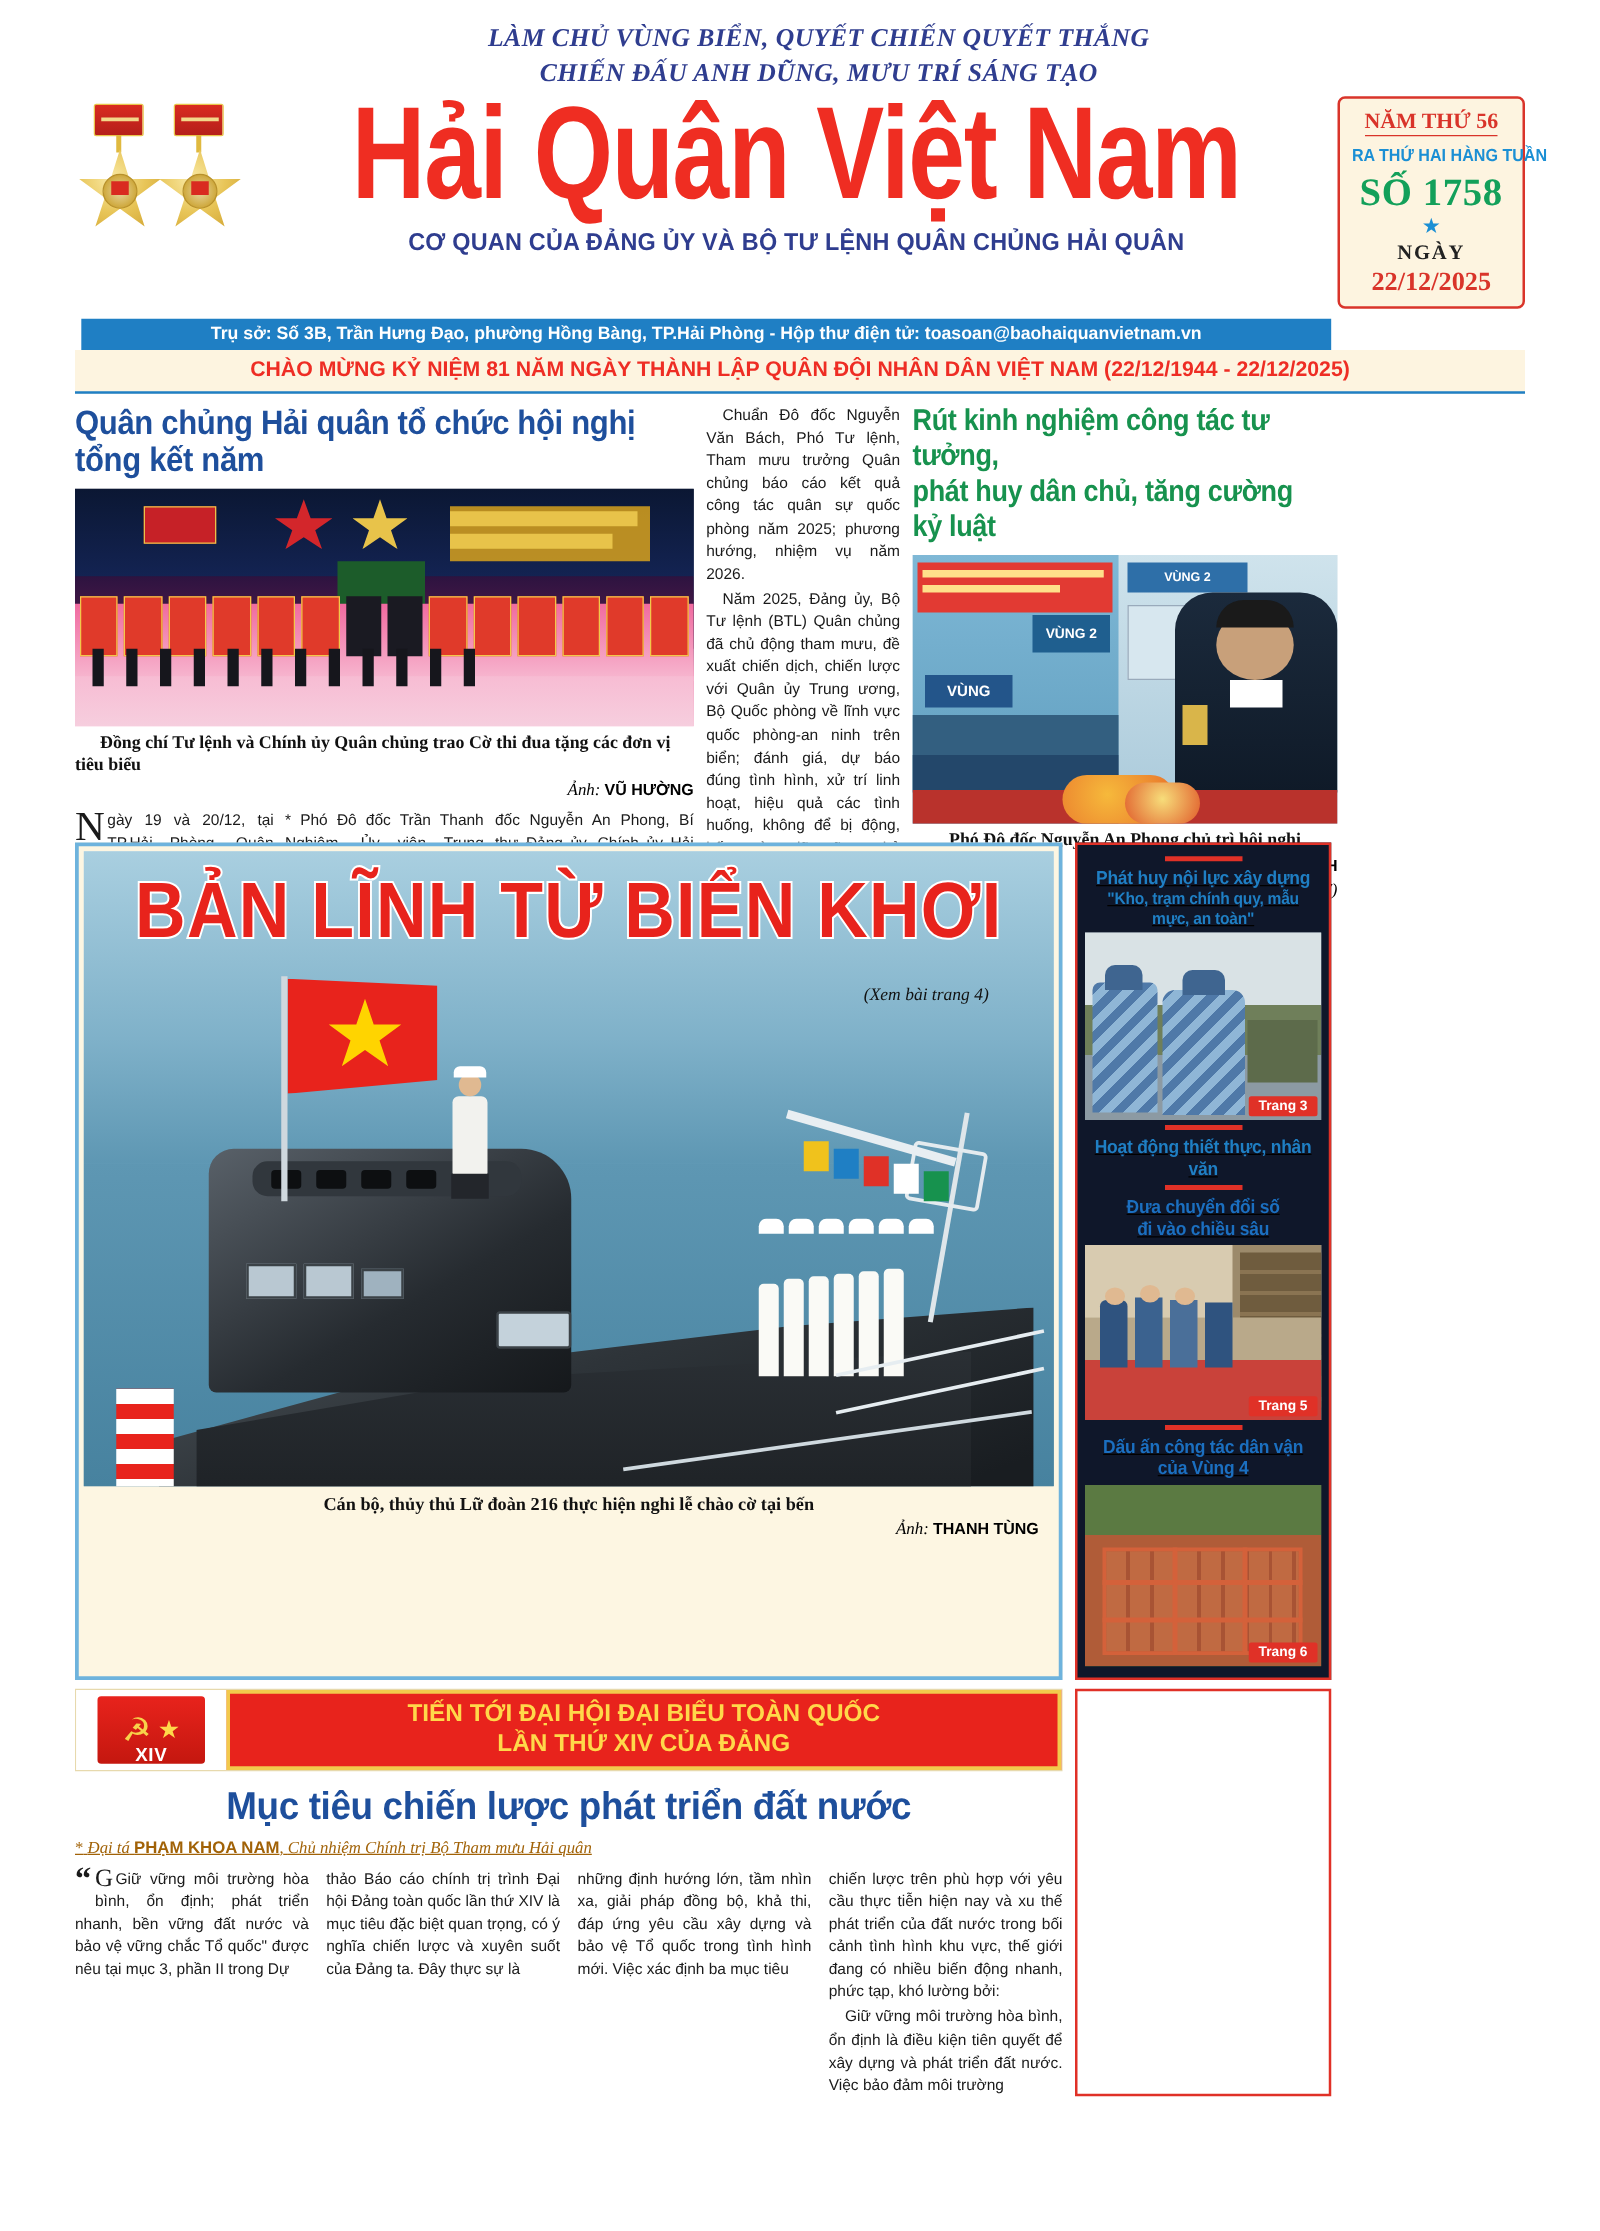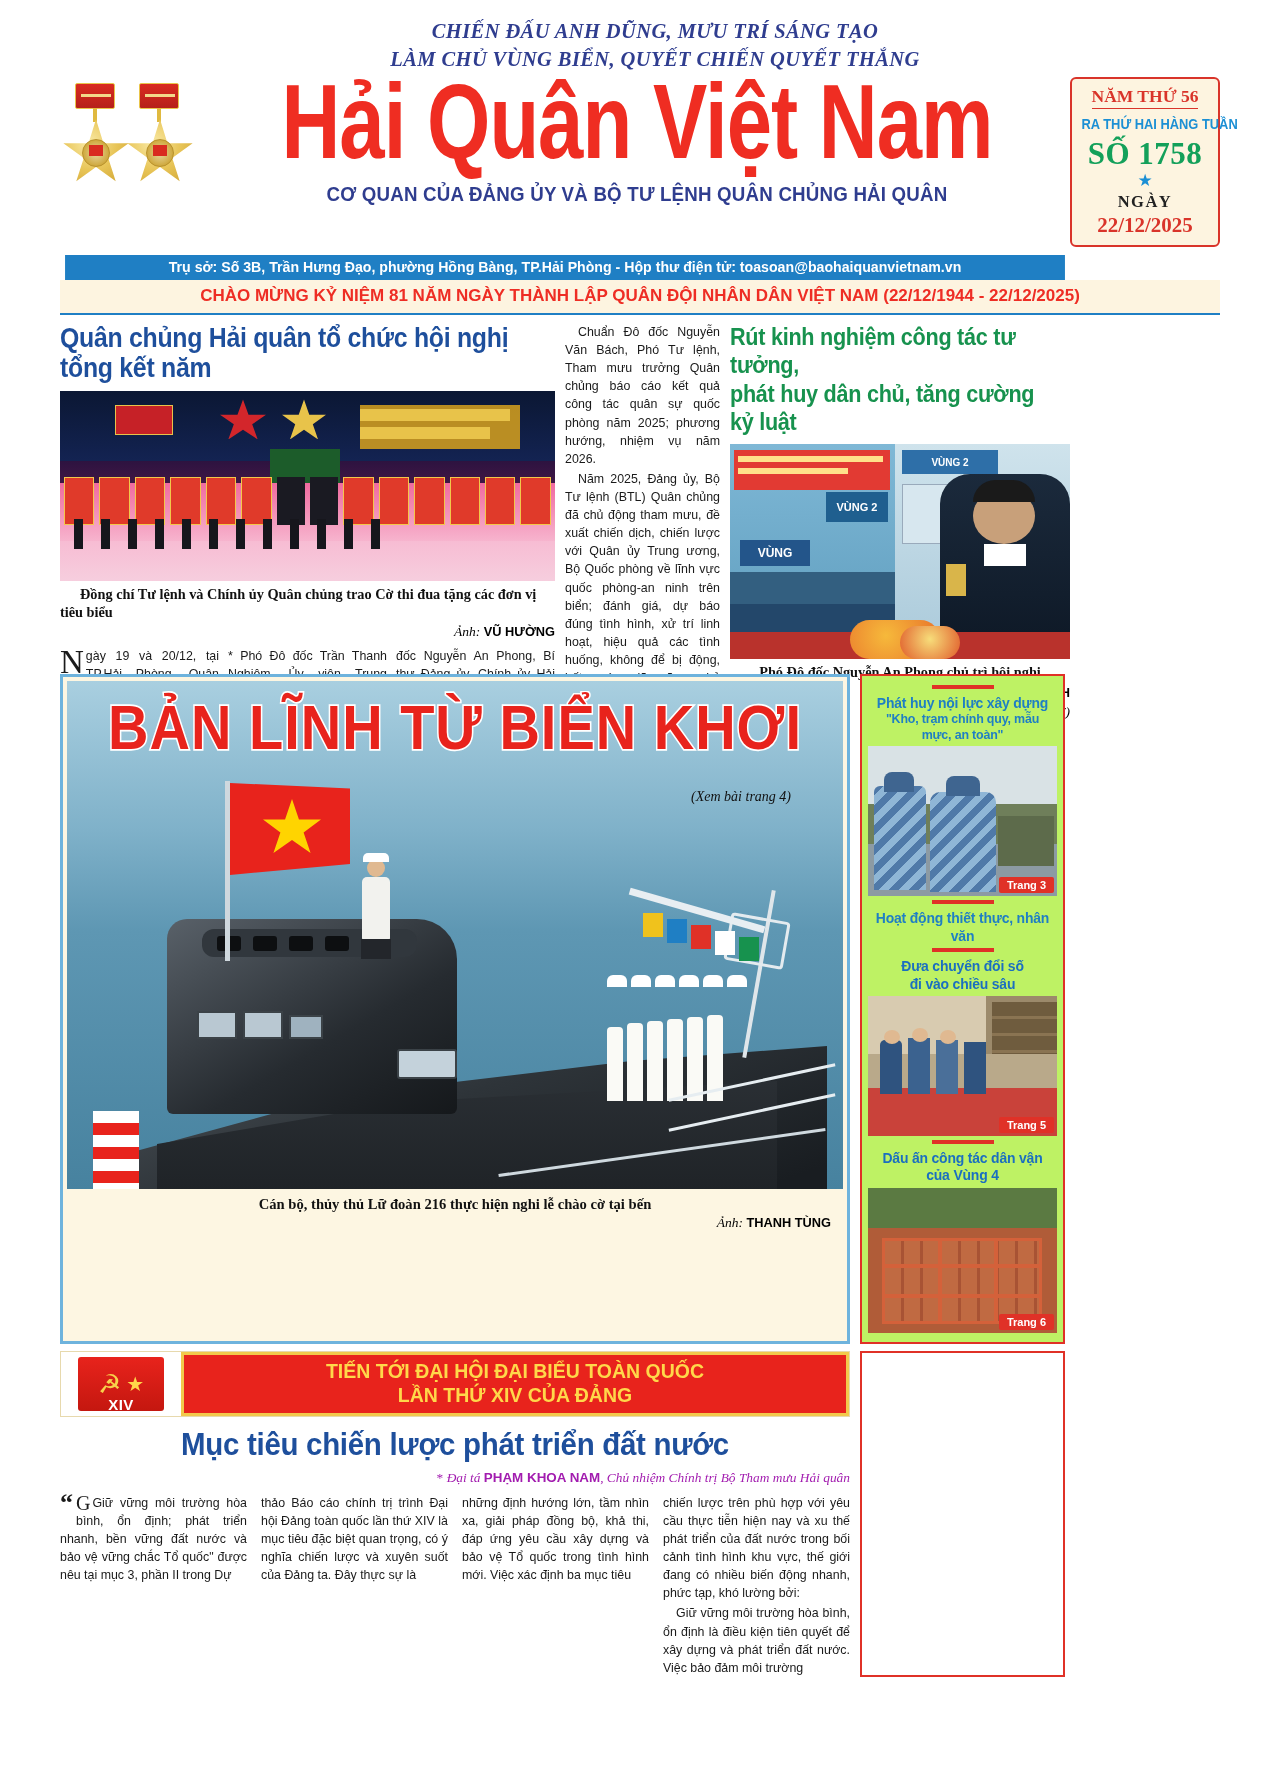"CHIẾN ĐẤU ANH DŨNG, MƯU" div { order: before "LÀM CHỦ VÙNG BIỂN, QUYẾT" -> after "LÀM CHỦ VÙNG BIỂN, QUYẾT" }
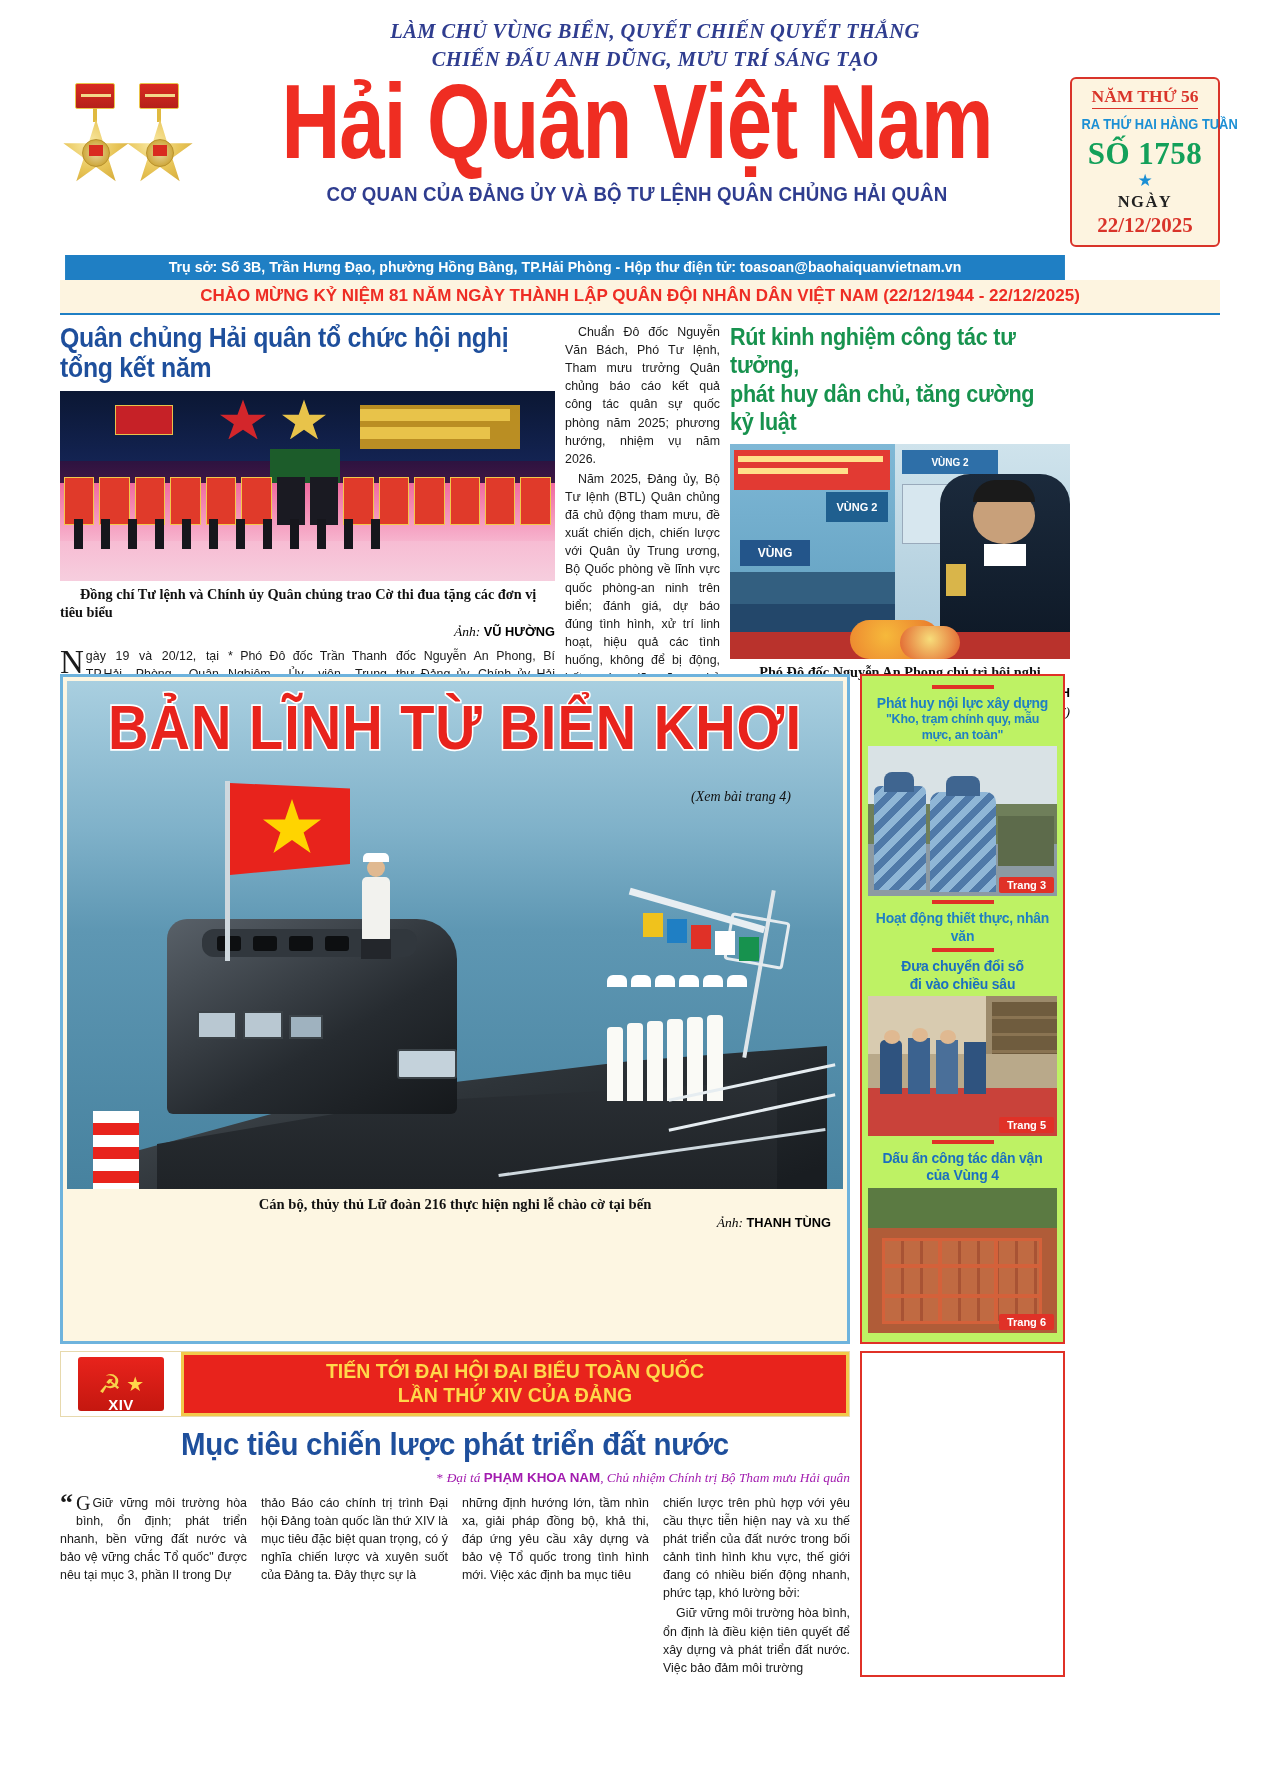"Phát huy nội lực xây" .sidebar { background: #bef264 -> #0f172a; text-decoration: none -> underline }
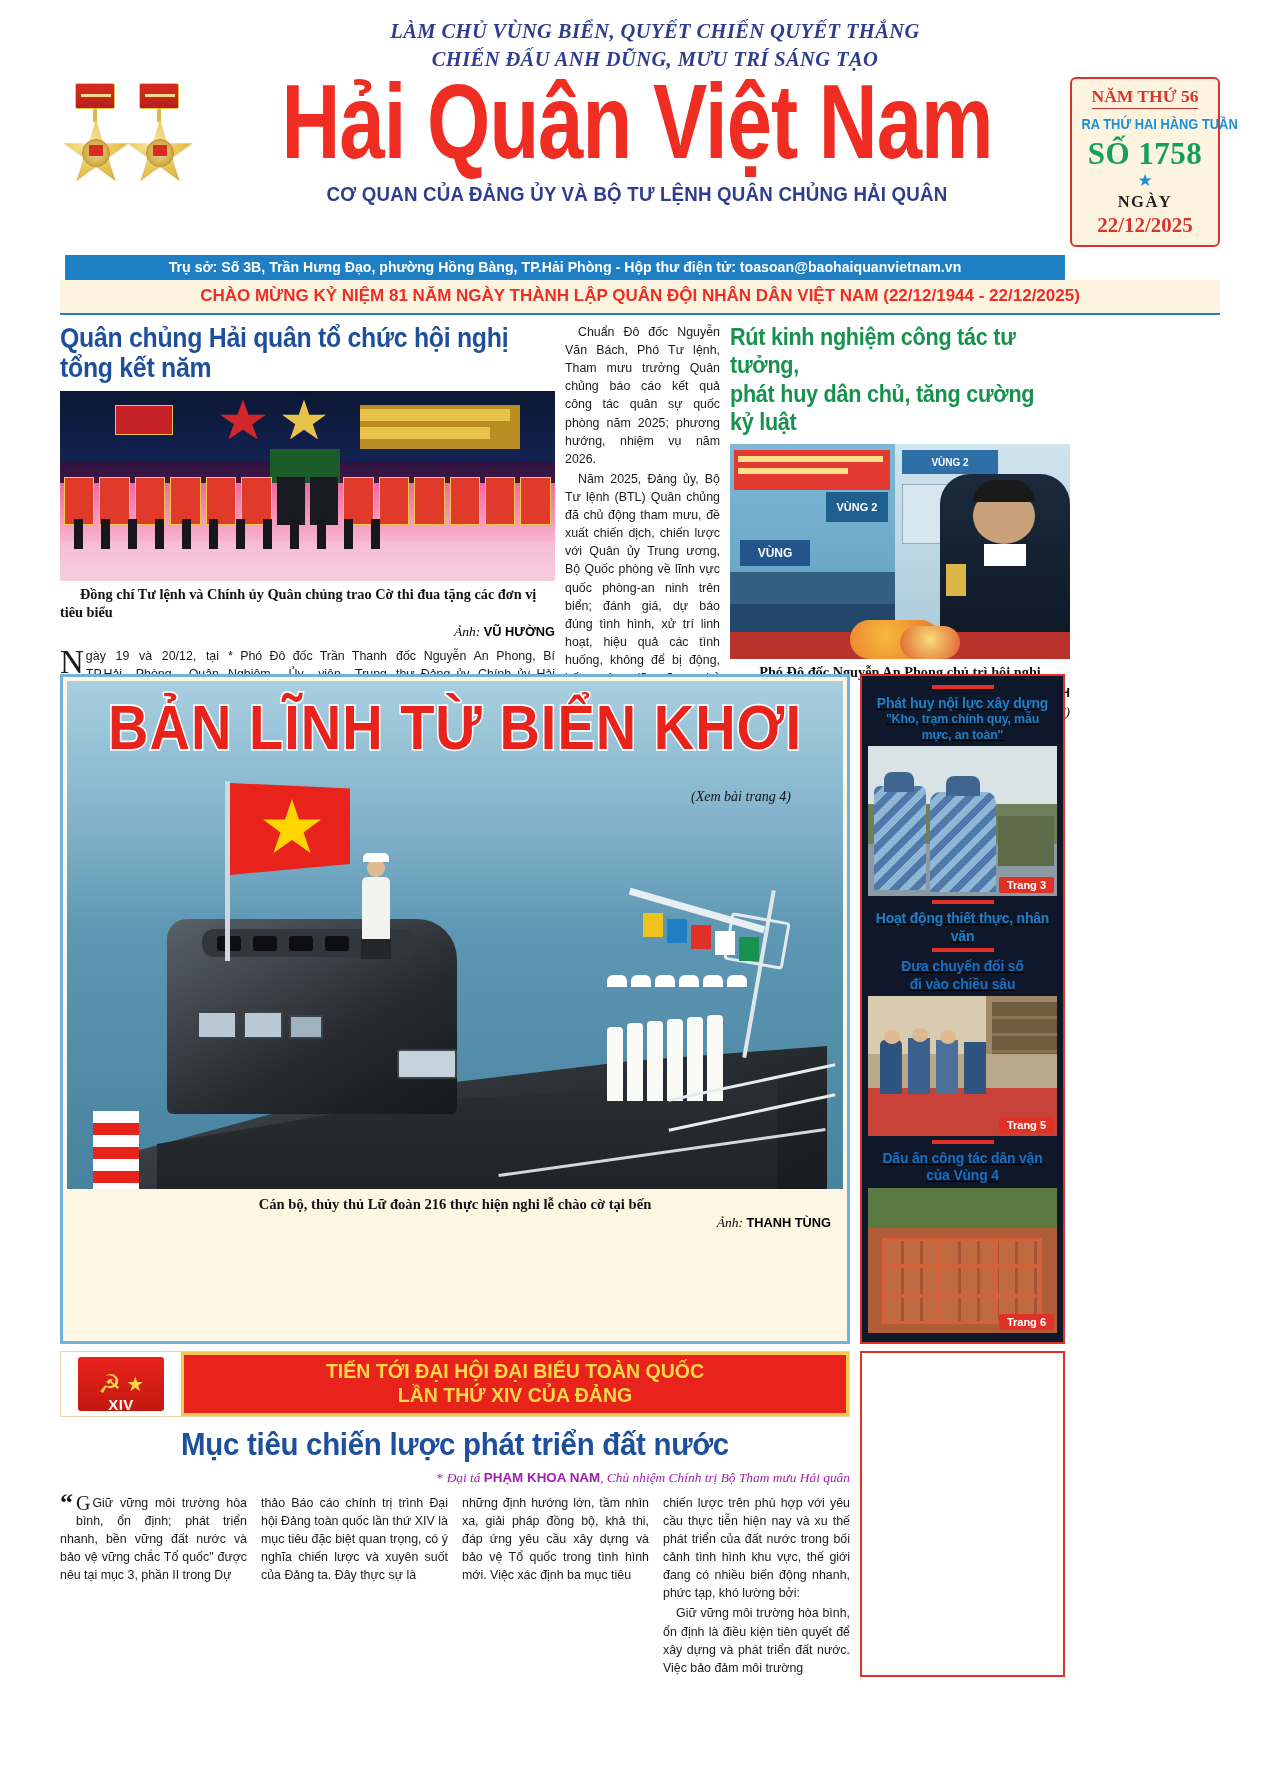"* Đại tá PHẠM KHOA" .art-sub { color: #a21caf -> #a16207; text-align: right -> left; text-decoration: none -> underline }
